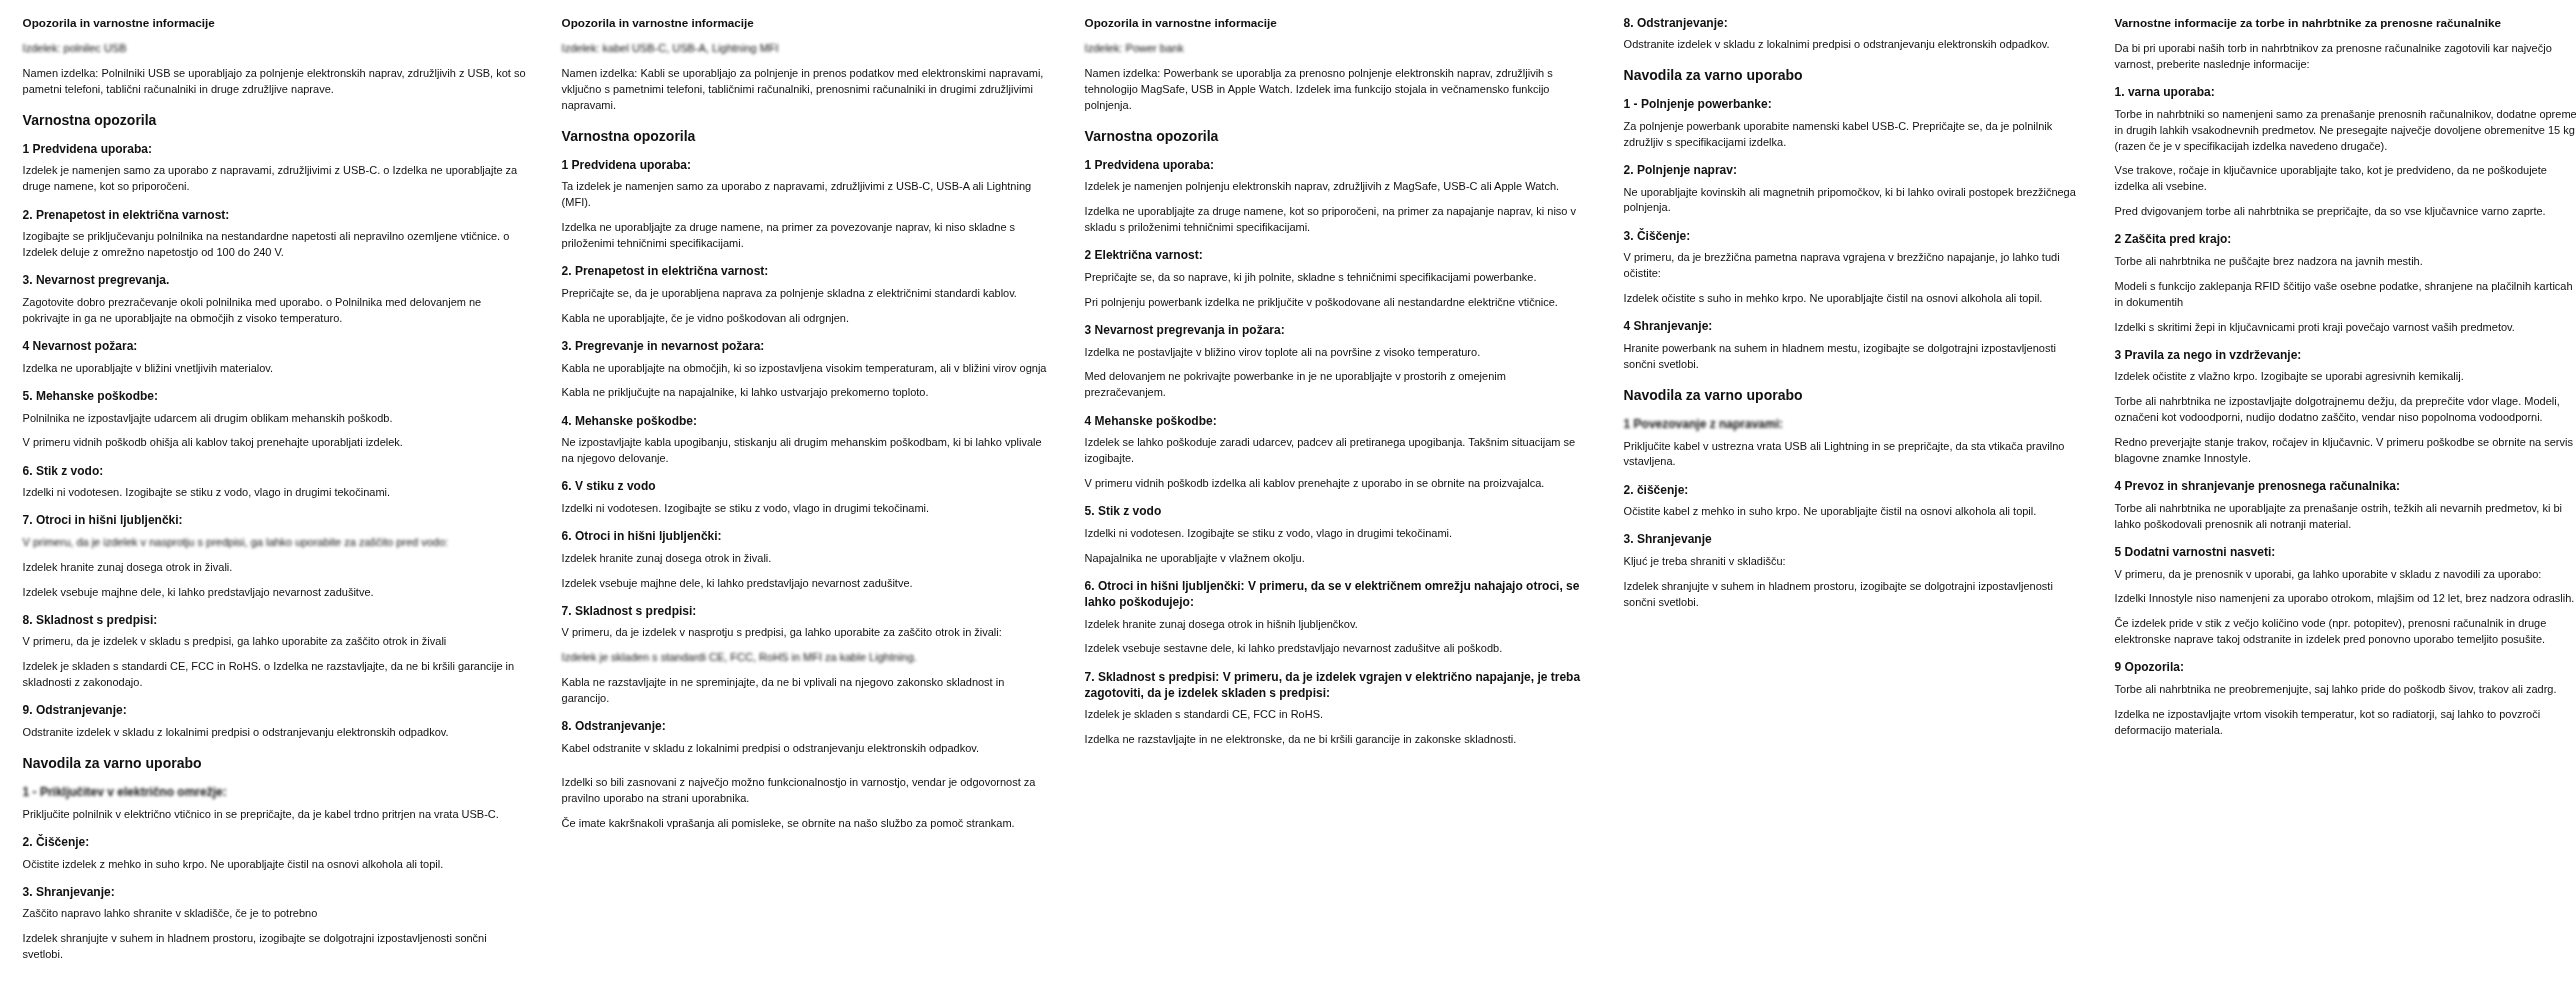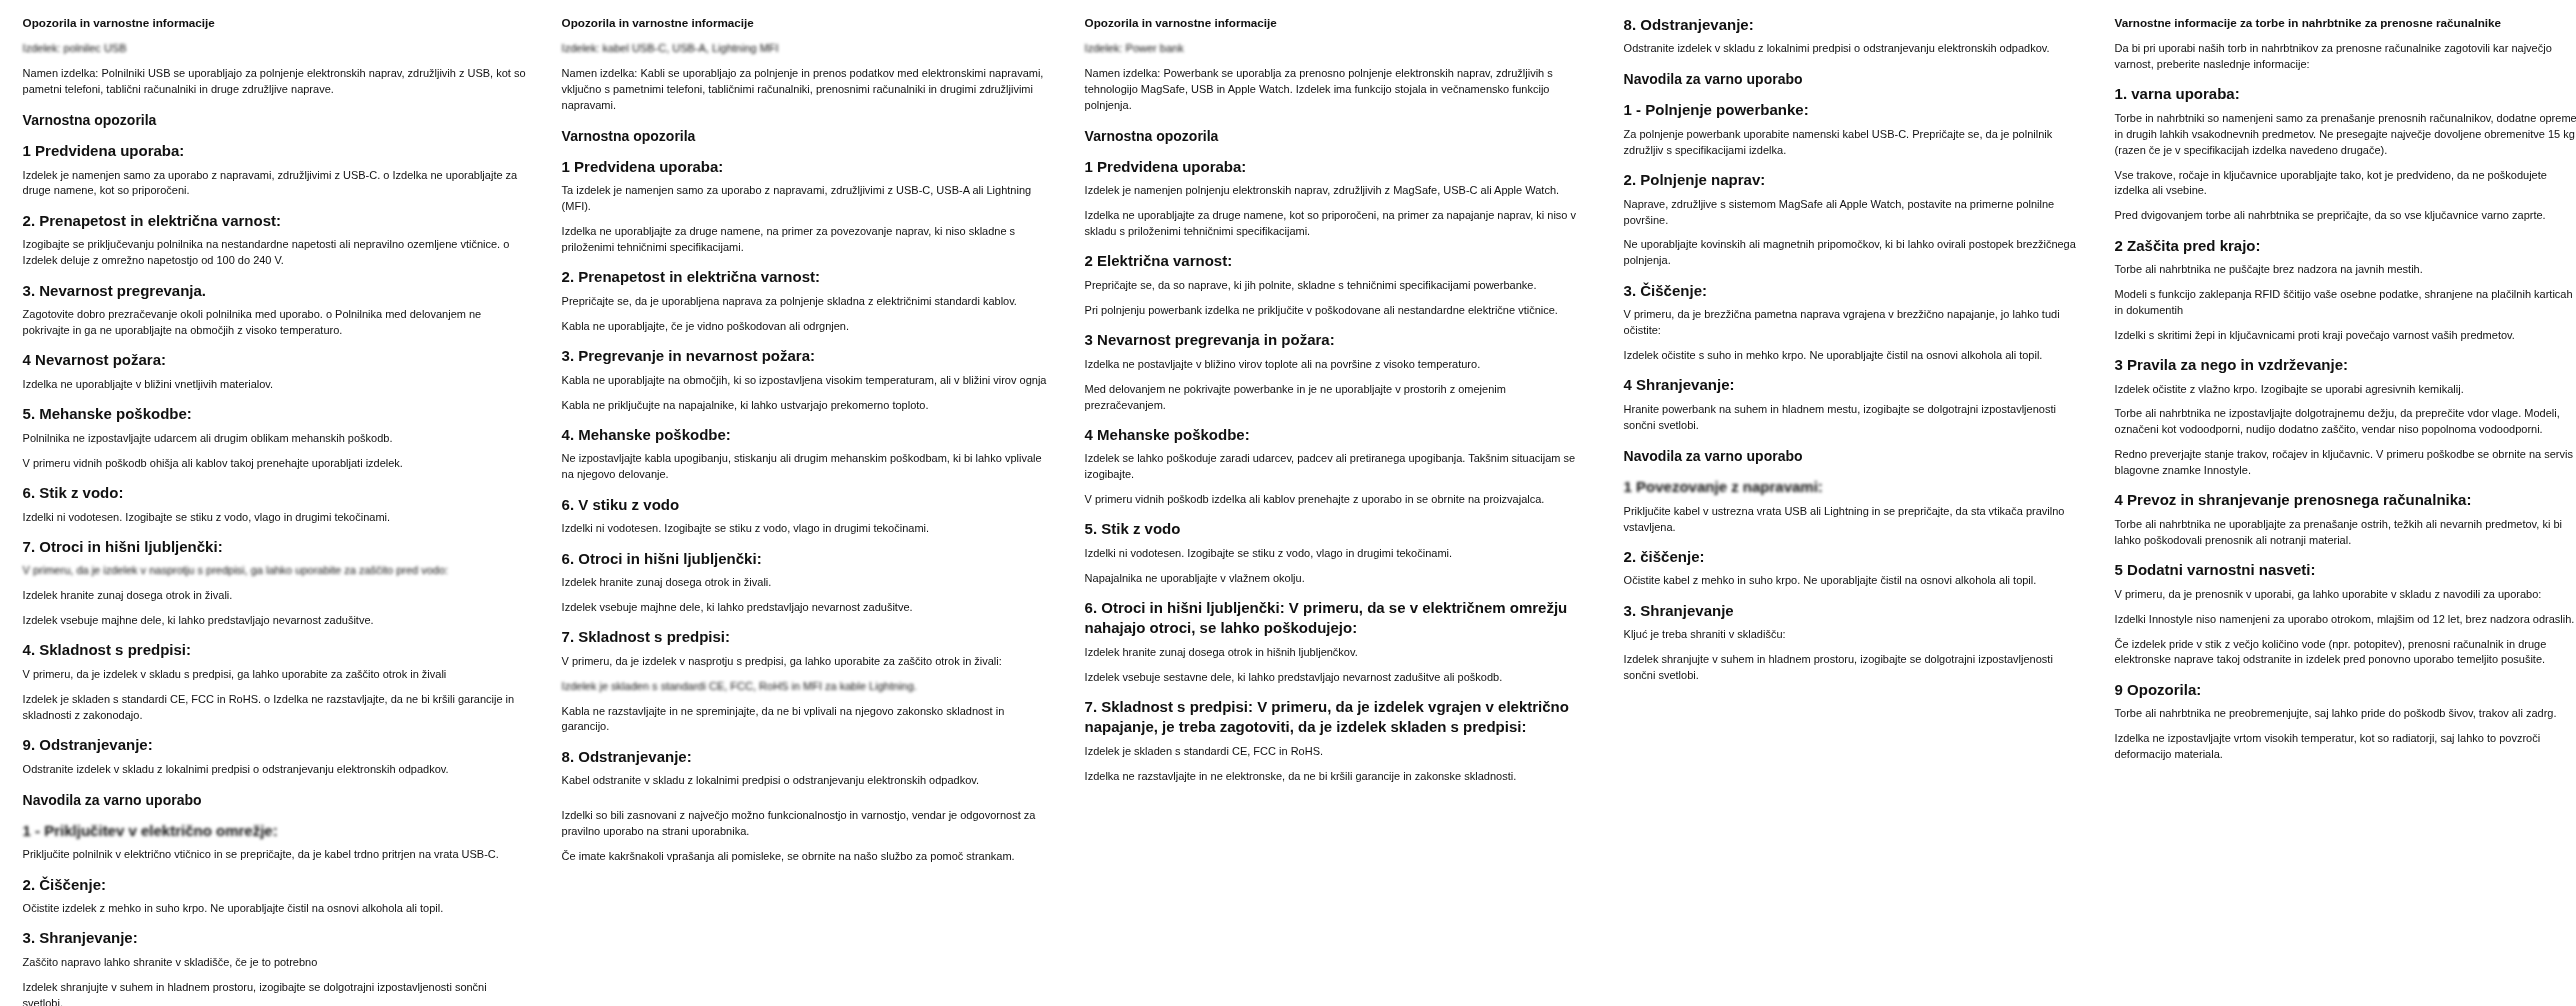"8. Odstranjevanje:" h4.sub-title { font-size: 15px -> 12px }
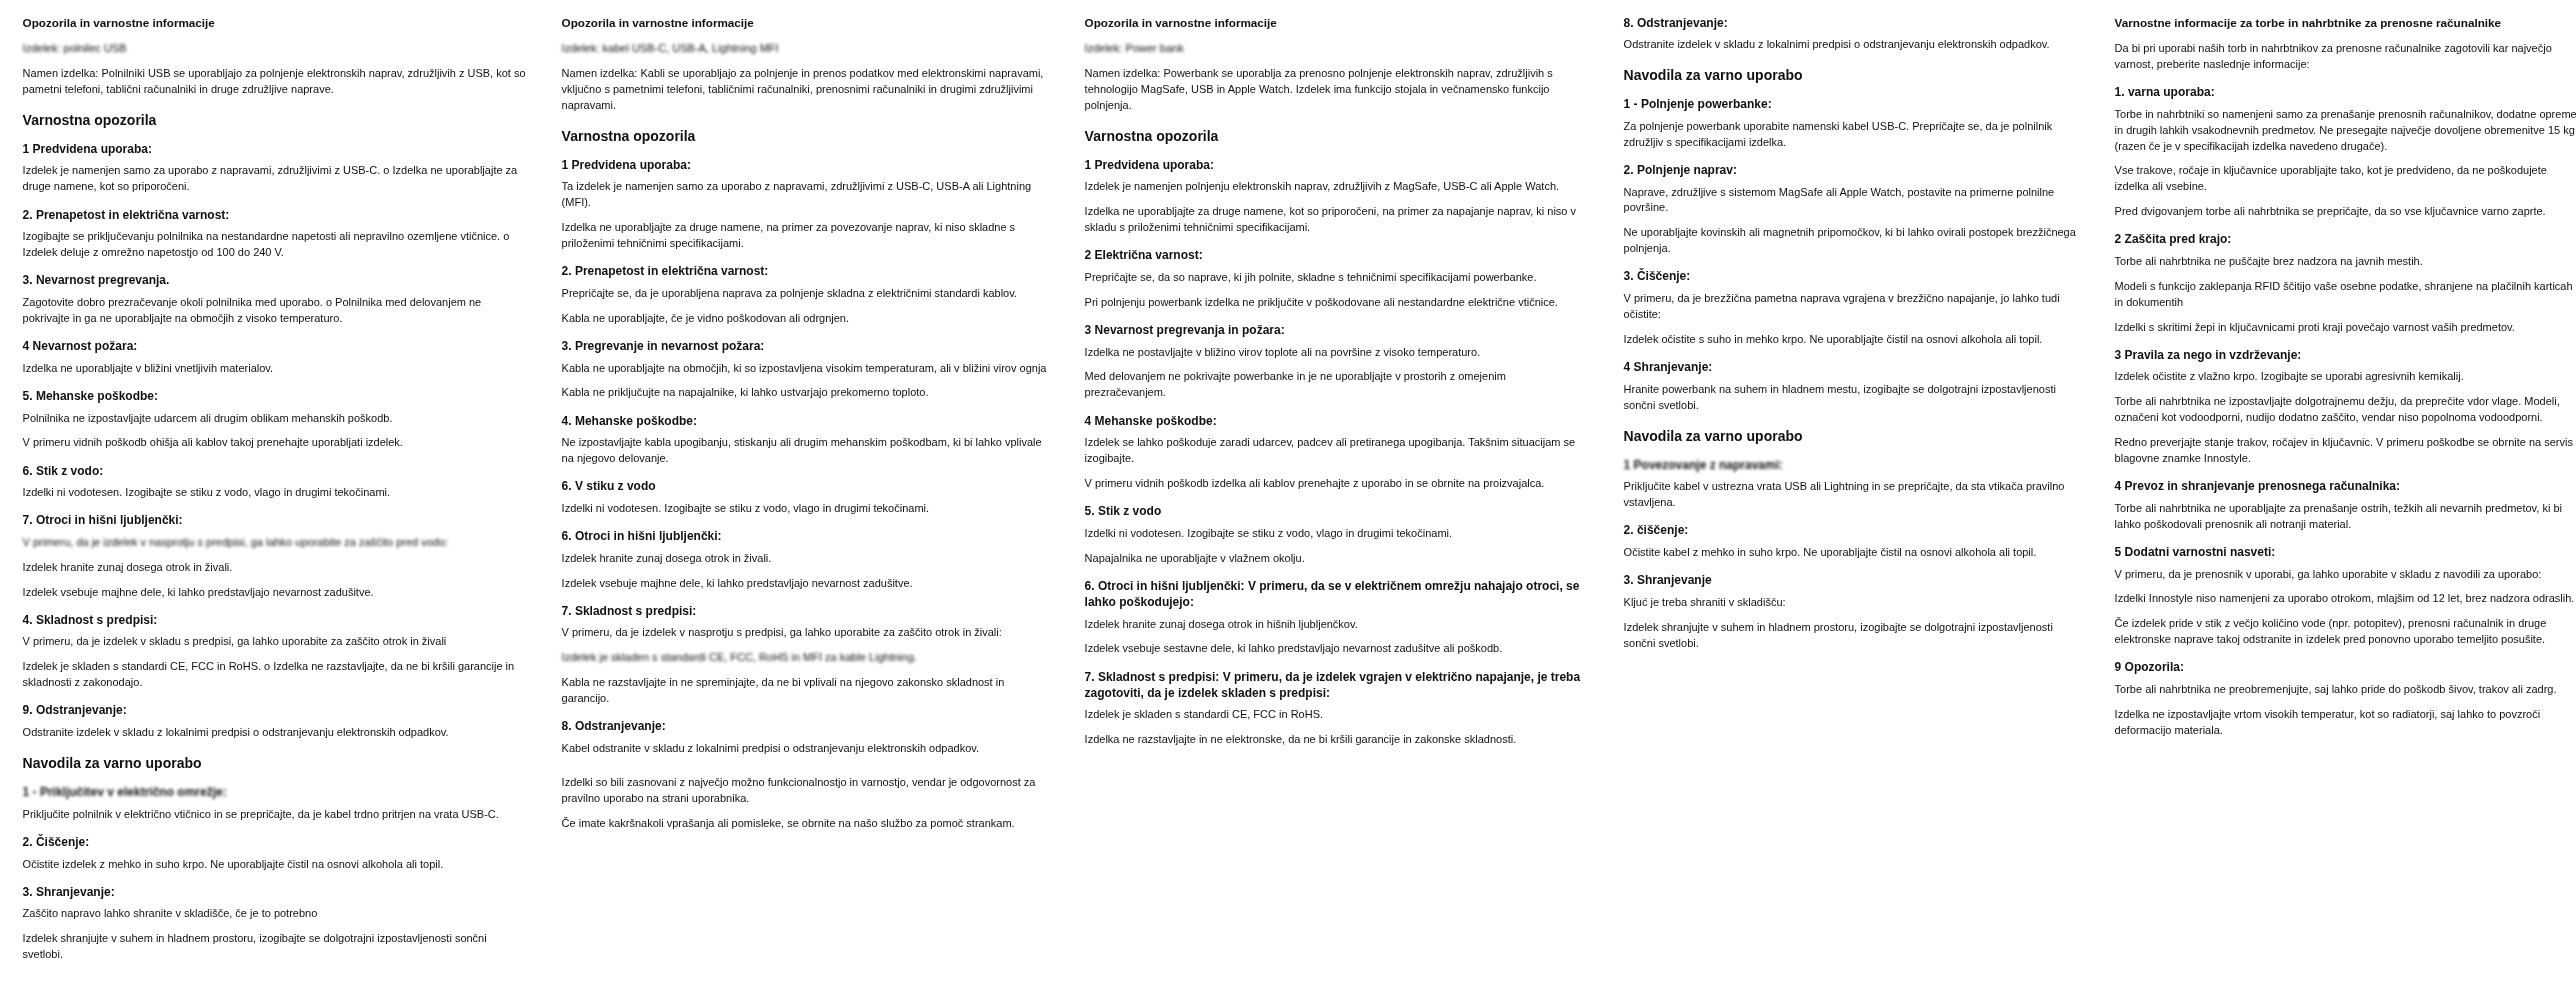"Naprave, združljive s sistemom MagSafe" p.para { html: <p>Naprave, združljive s sistemom MagSafe ali Apple Watch, postavite na primerne polnilne površine.</p> -> none }
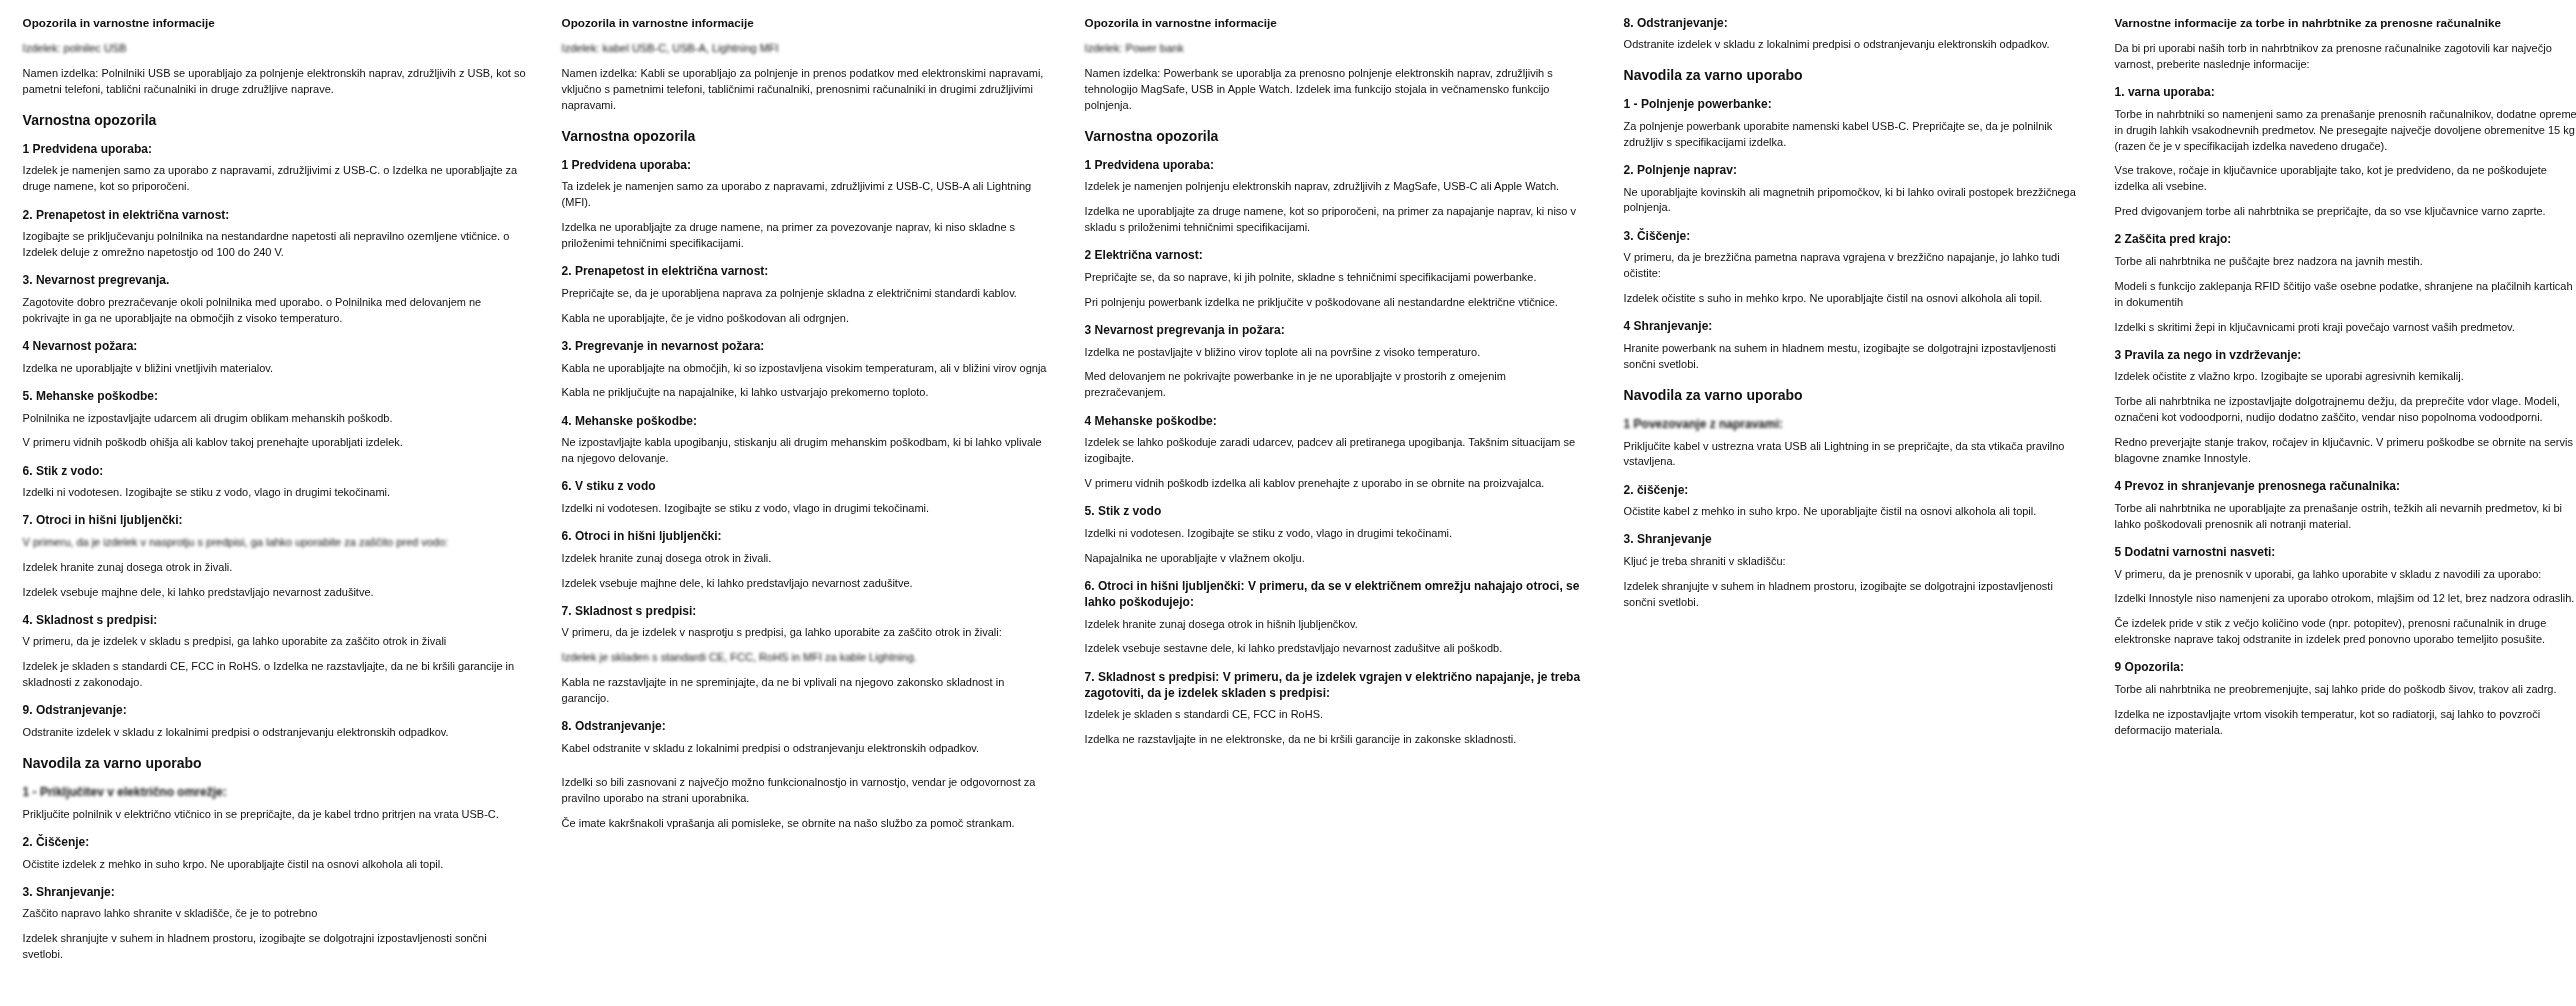"4. Skladnost s predpisi:" h4.sub-title { text: 4 -> 8 }
